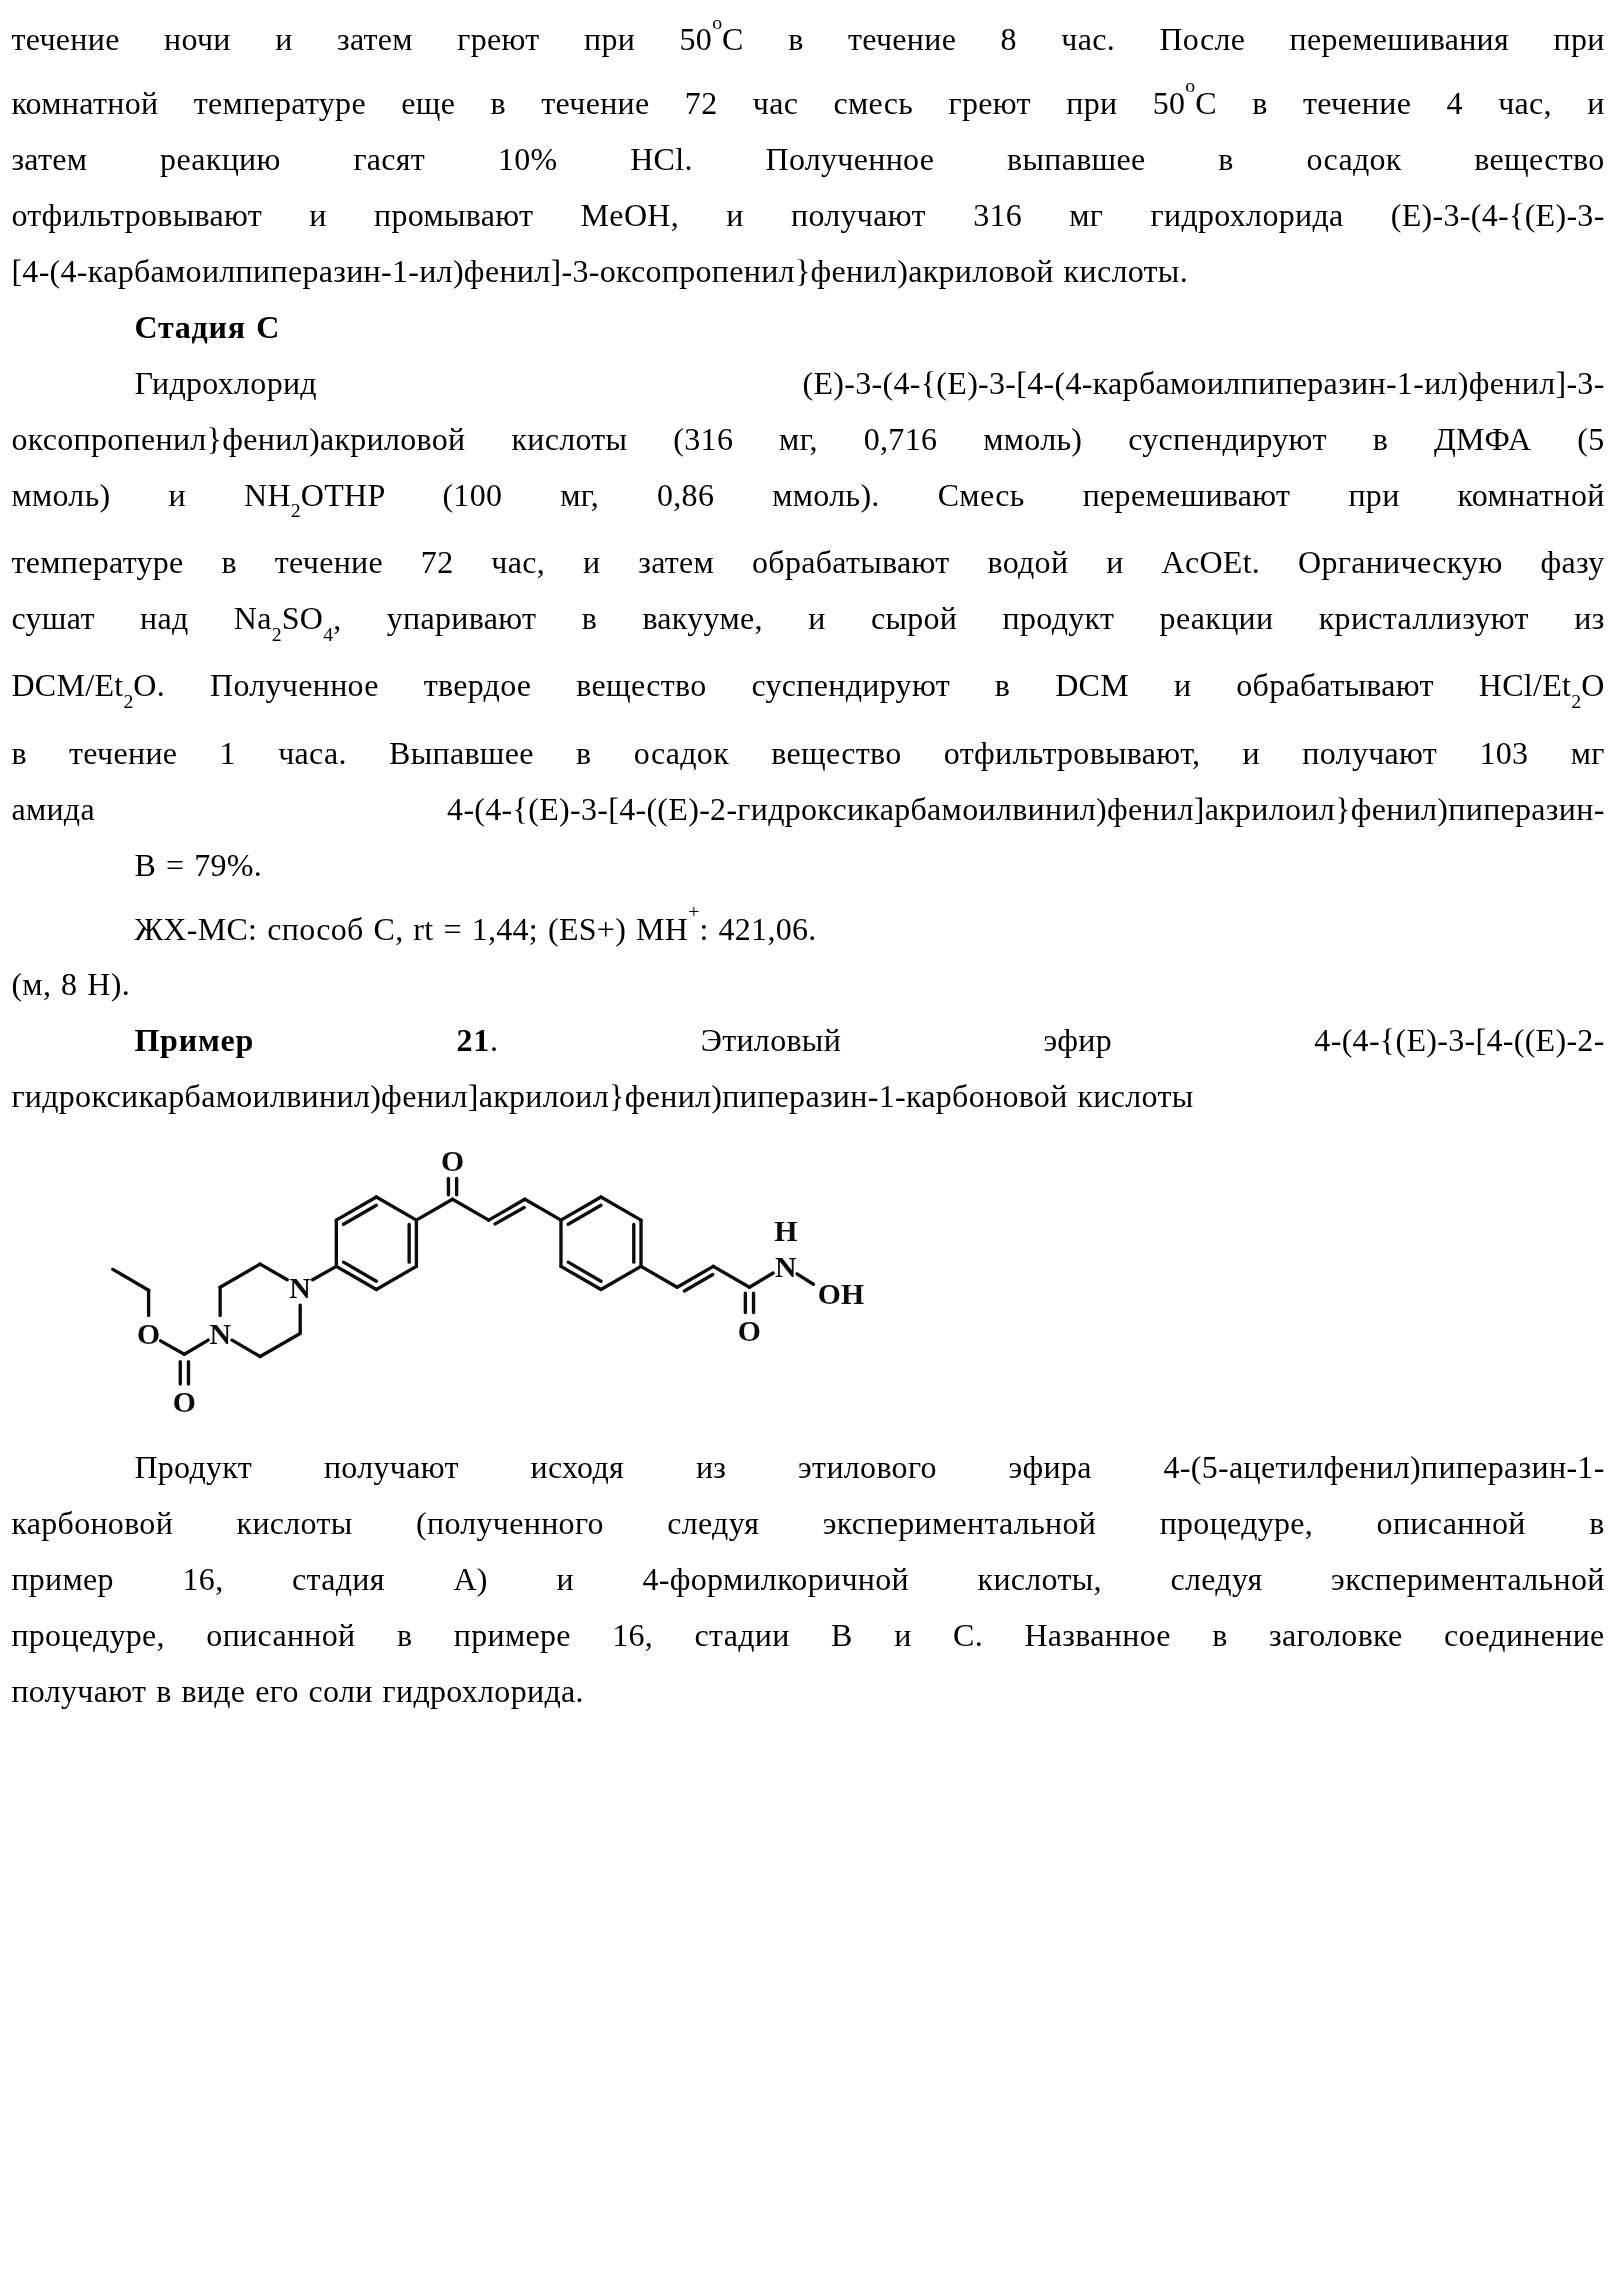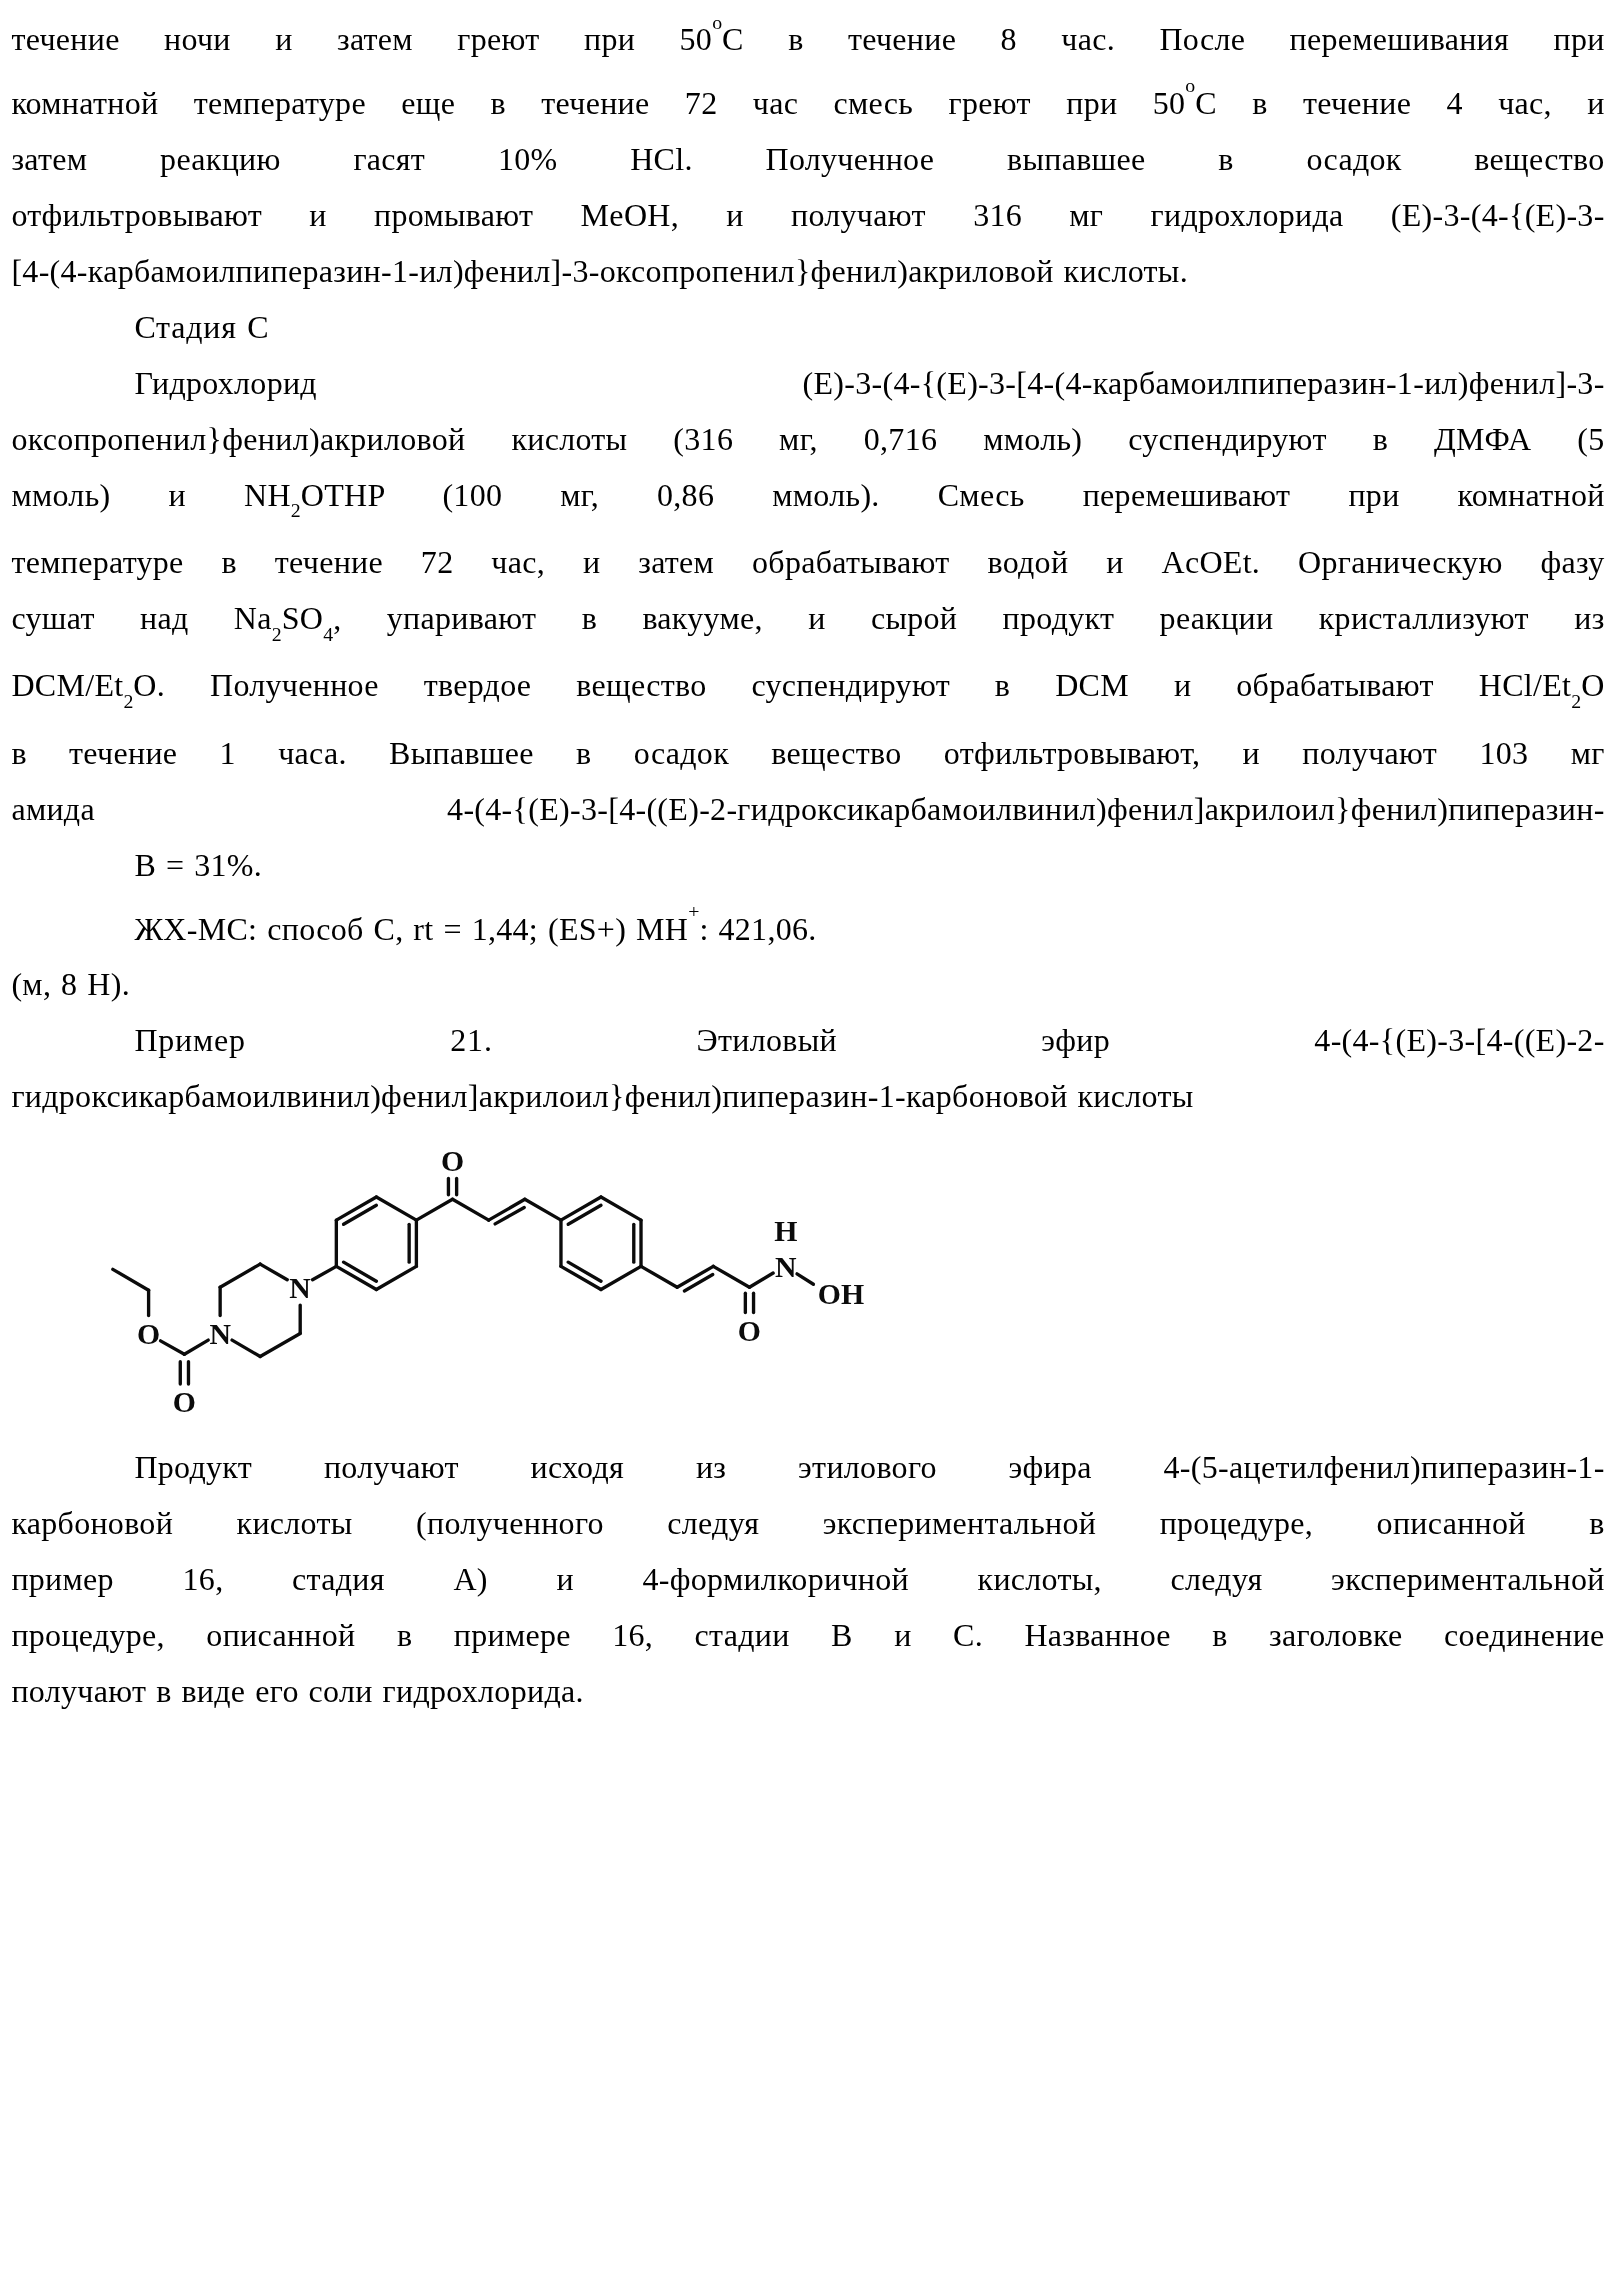"Стадия C" .line b { font-weight: normal -> bold }
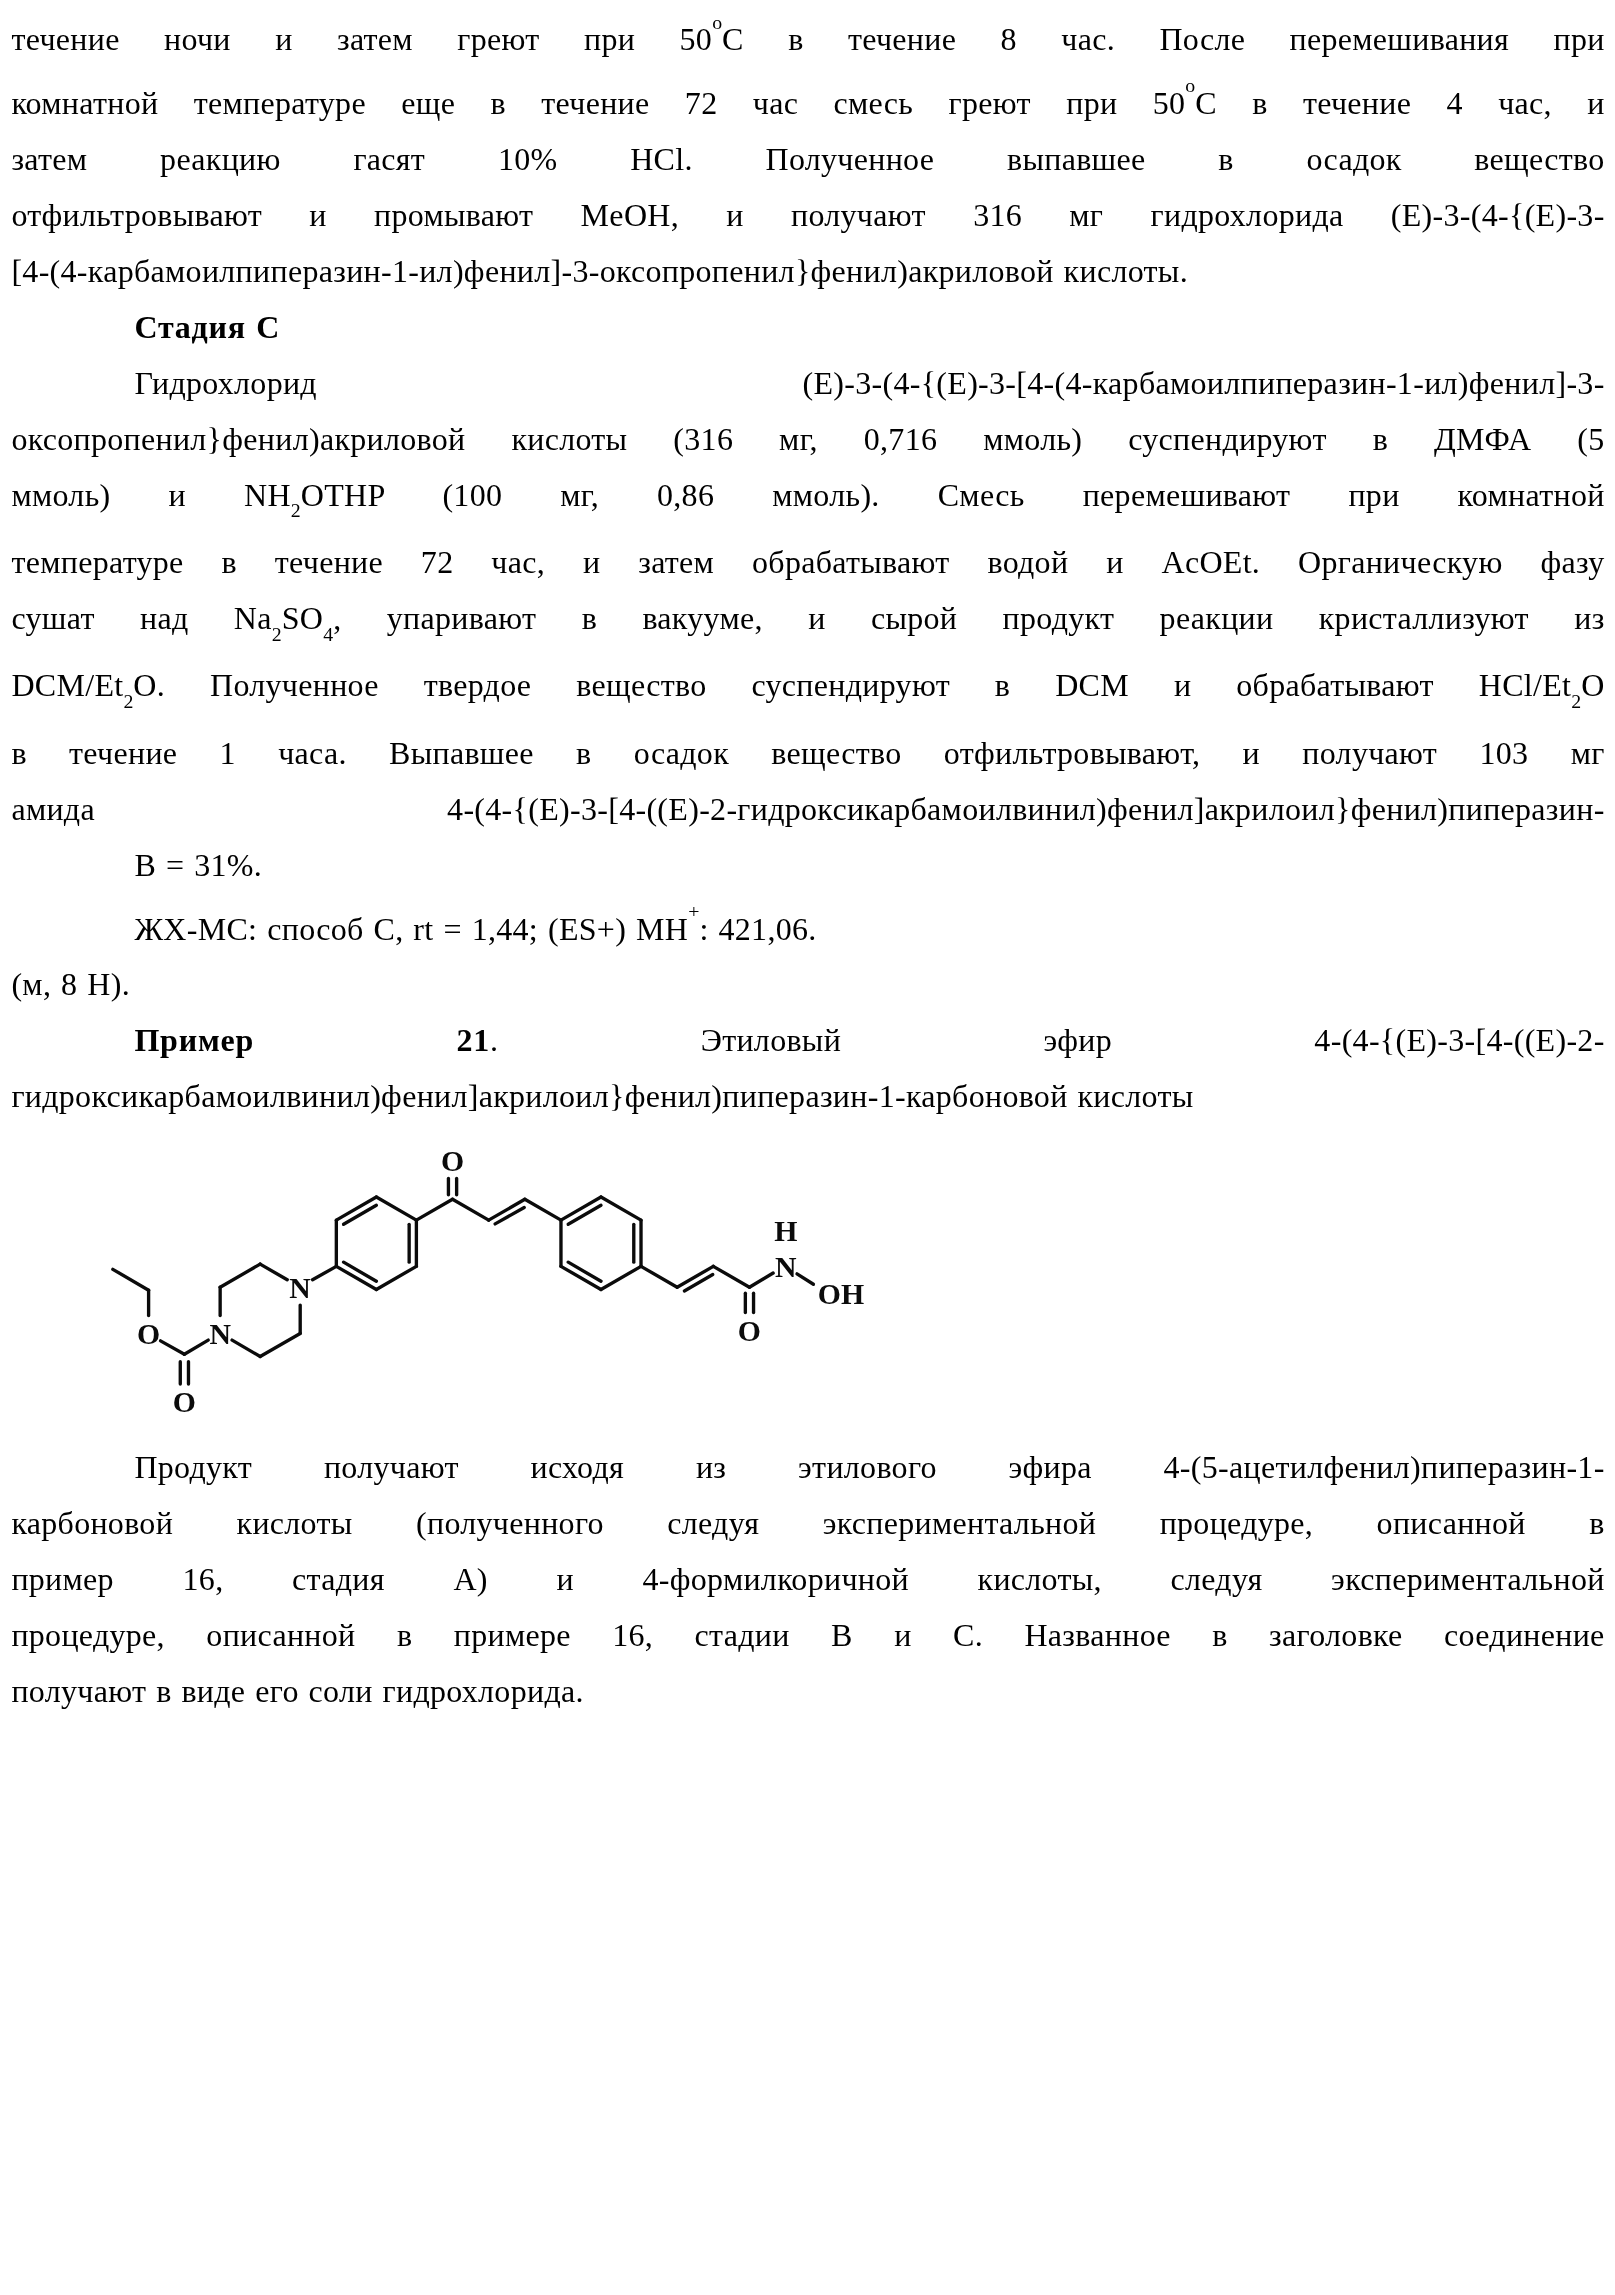"B = 31%." div.line { text: 31% -> 79% }
